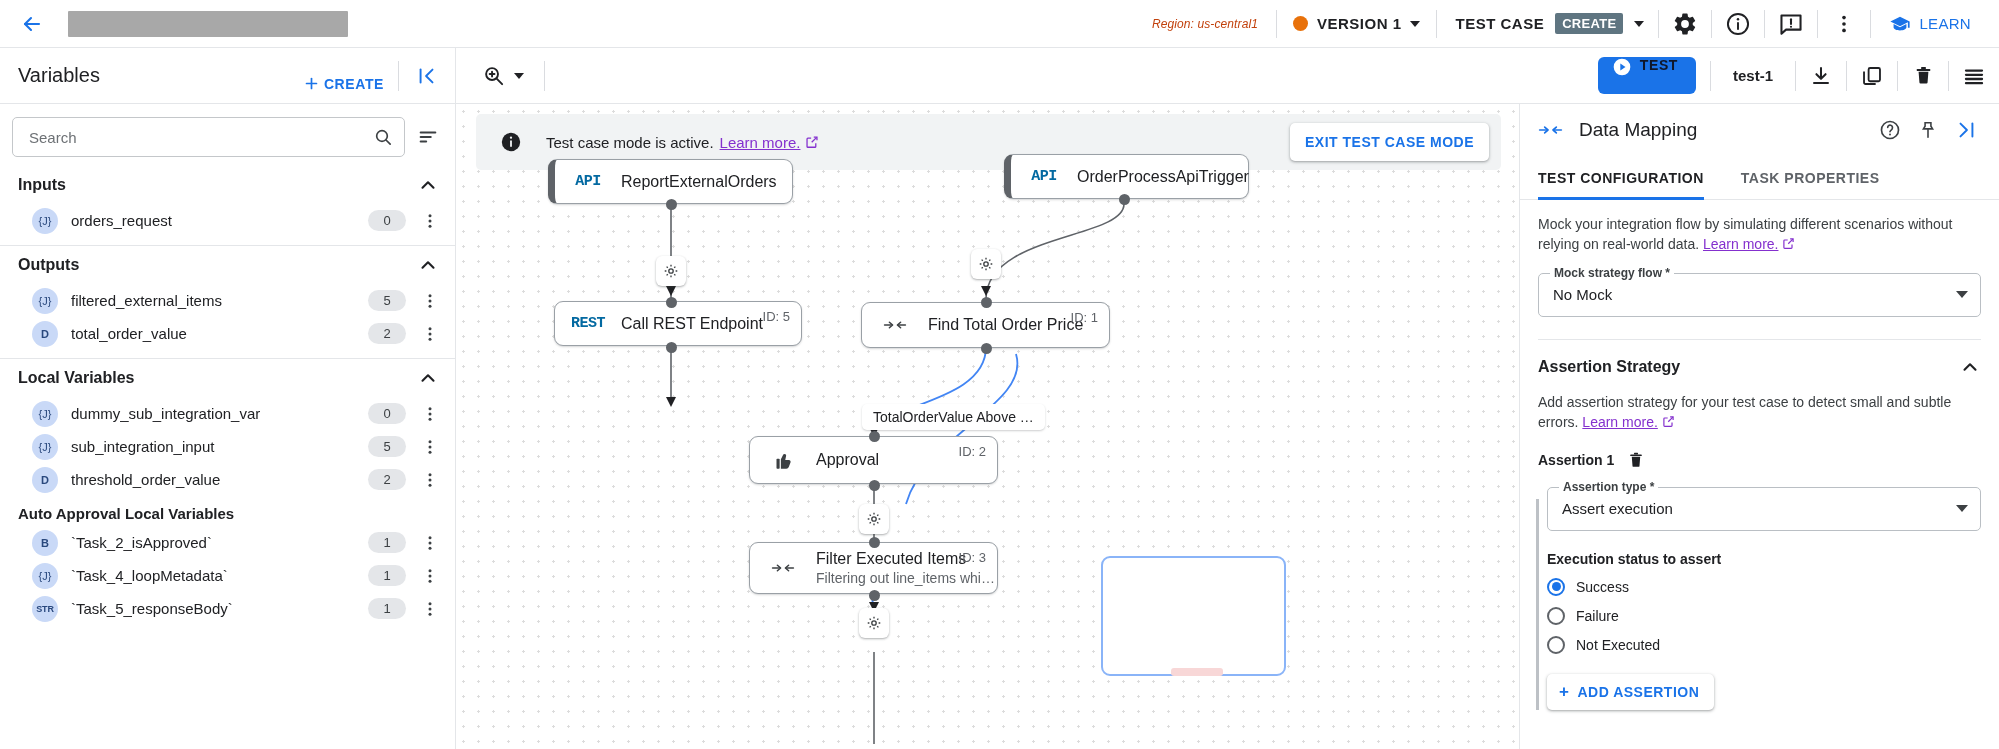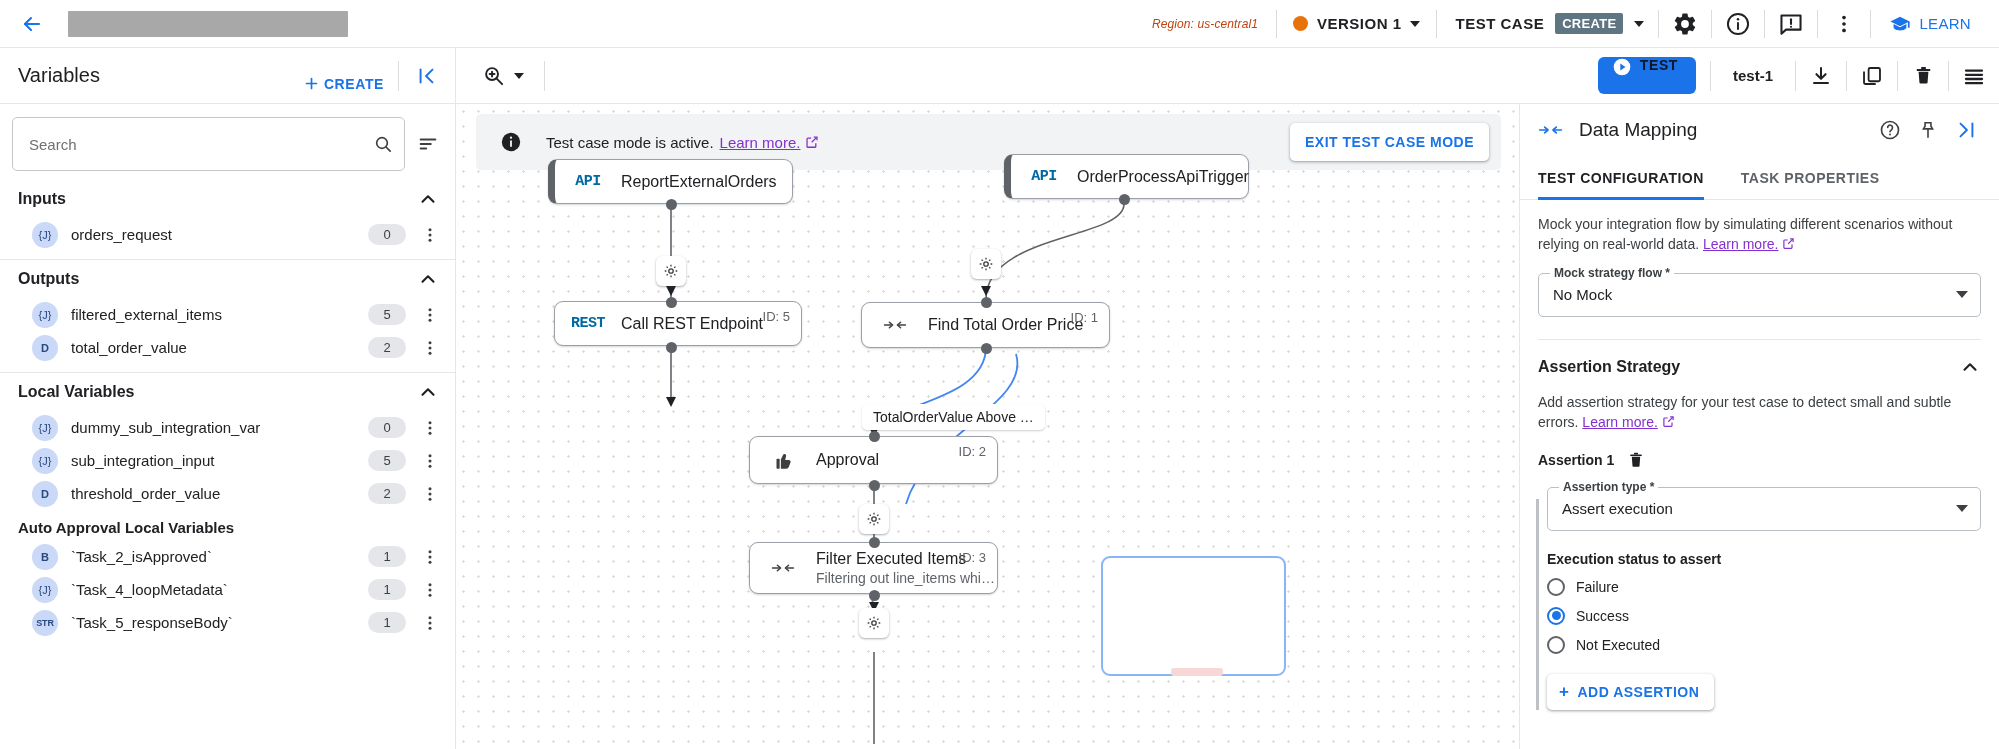"Search" .search-box { height: 54px -> 40px }
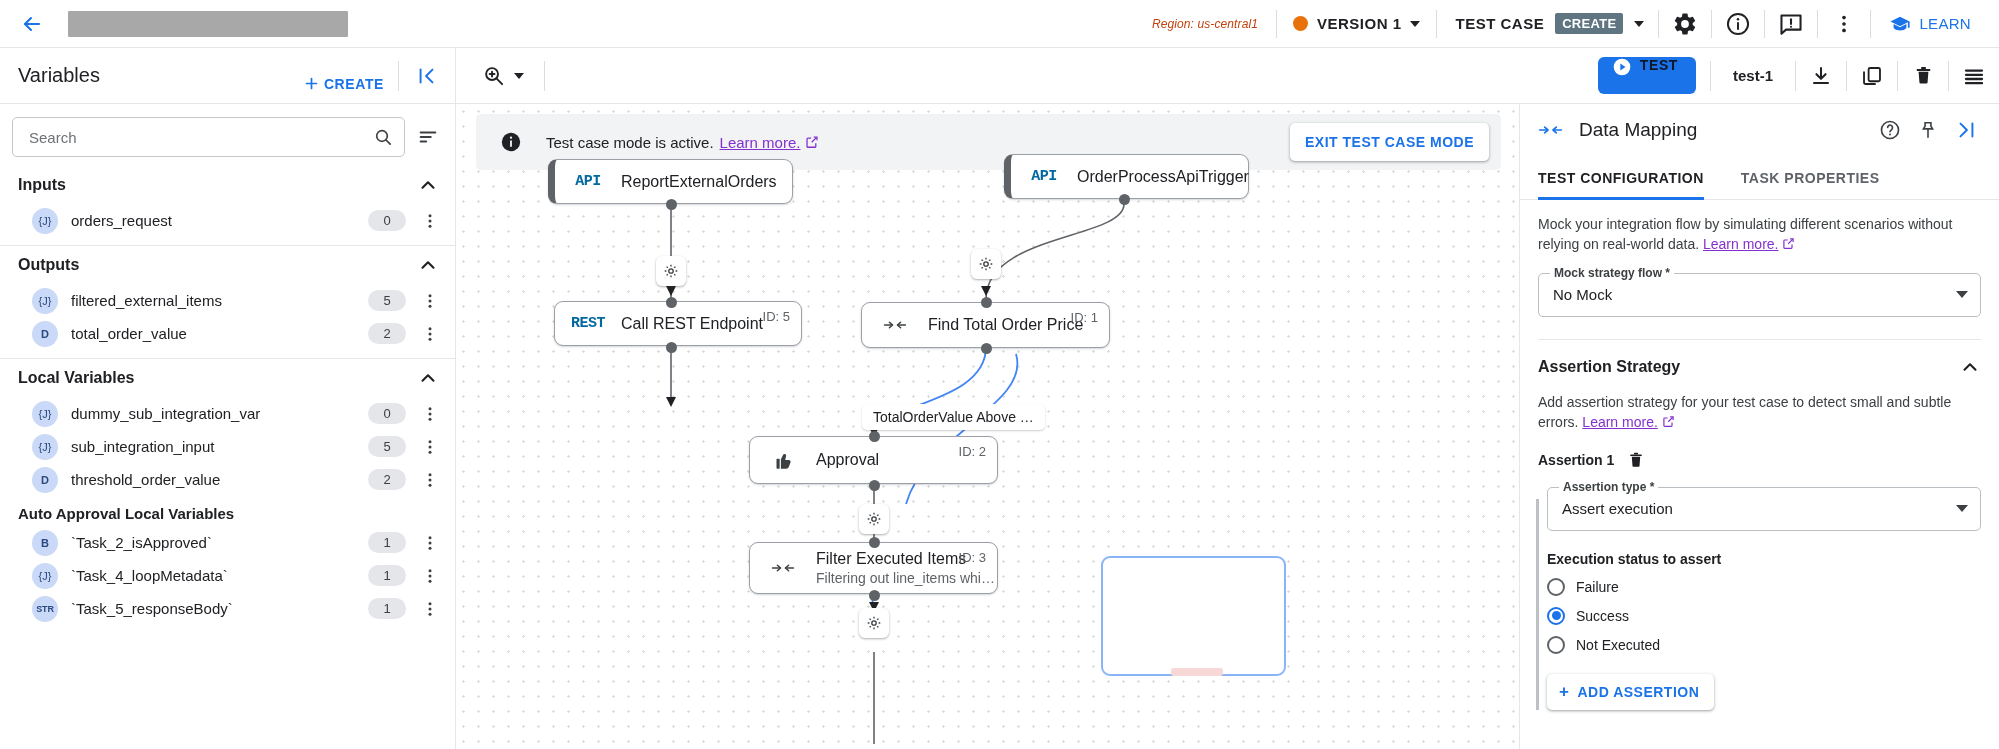"Failure" div.radio-row { order: before "Success" -> after "Success" }
